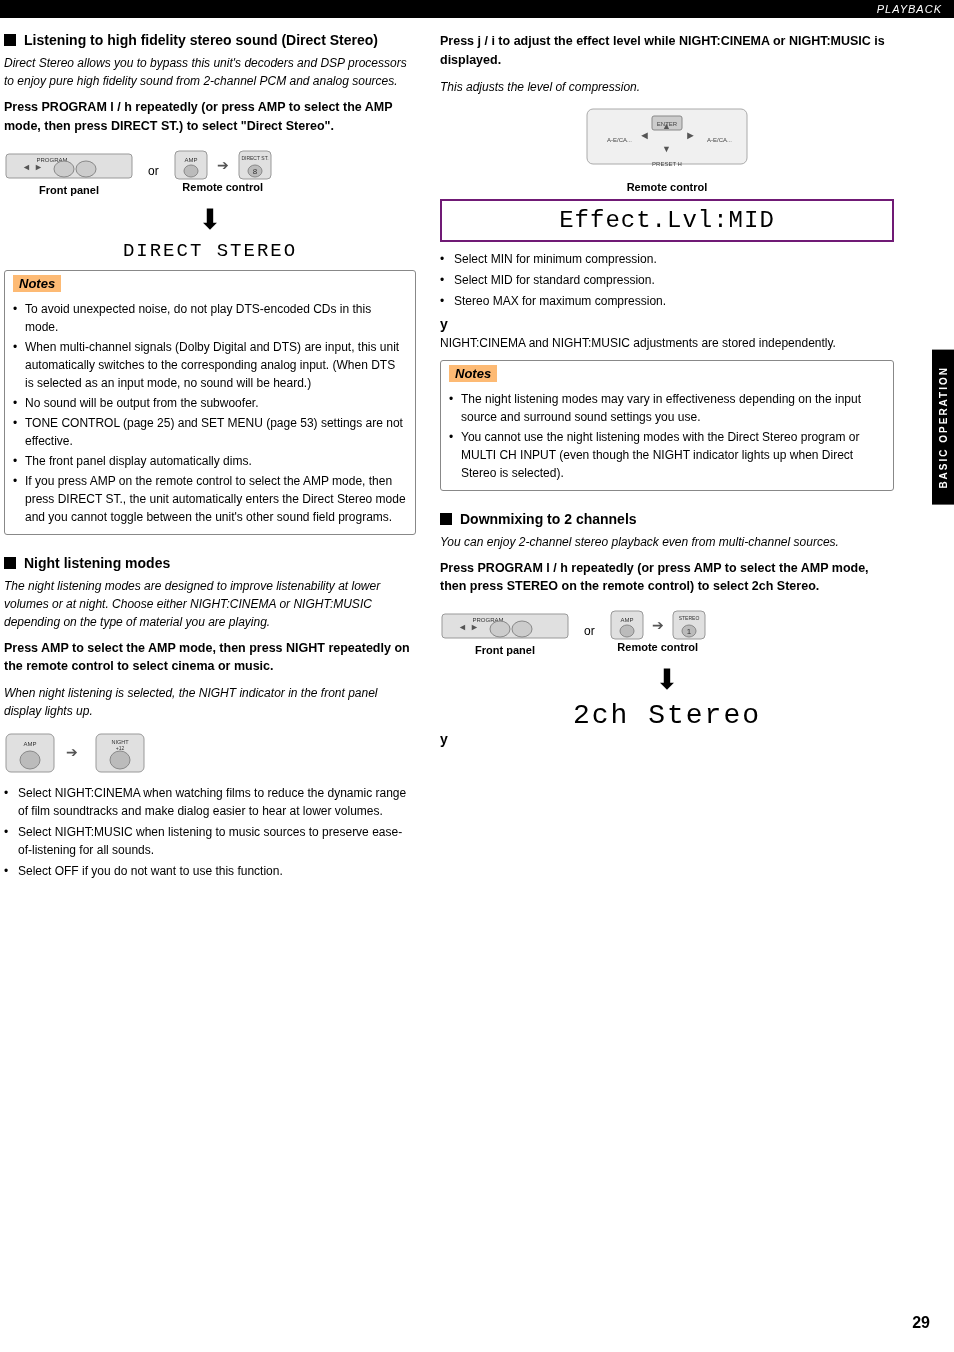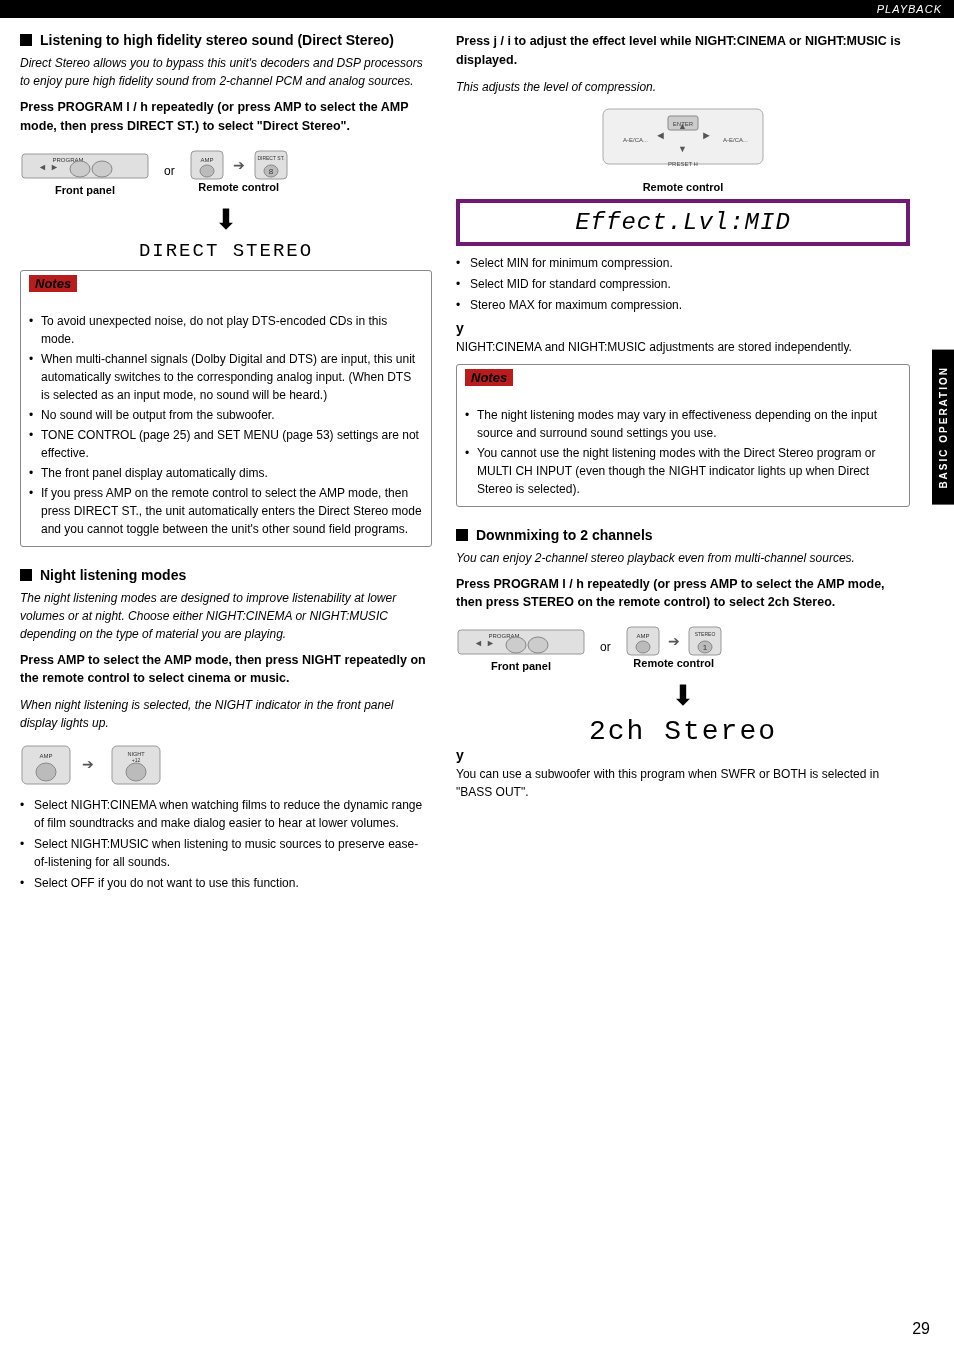"Listening to high fidelity stereo" .main-area { padding: 14px 20px -> 14px 4px }
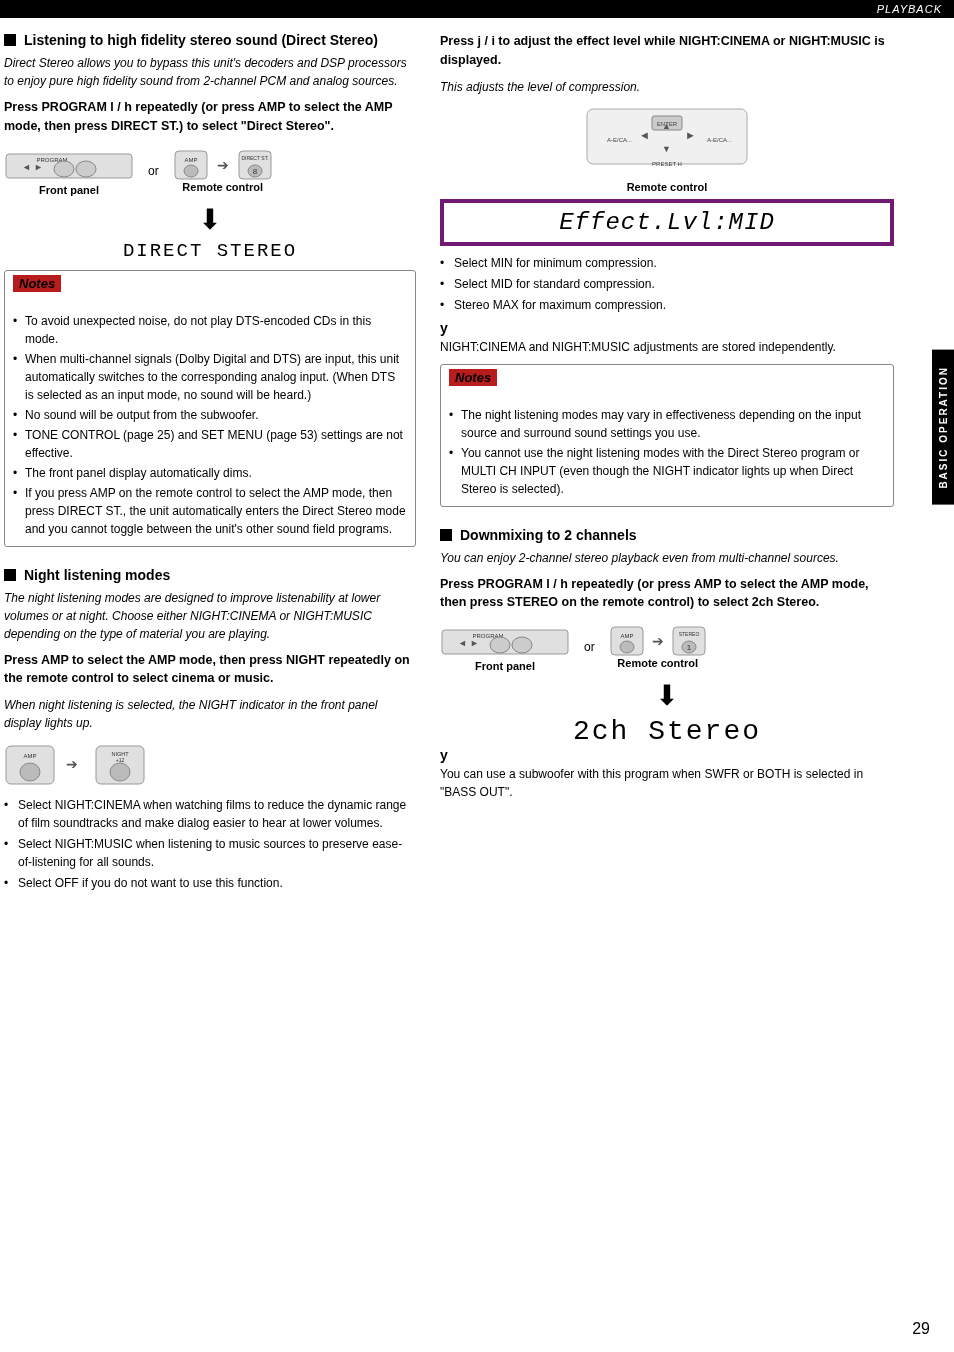"Effect.Lvl:MID" div { border: 4px solid #701a75 -> 2px solid #701a75; font-style: italic -> none }
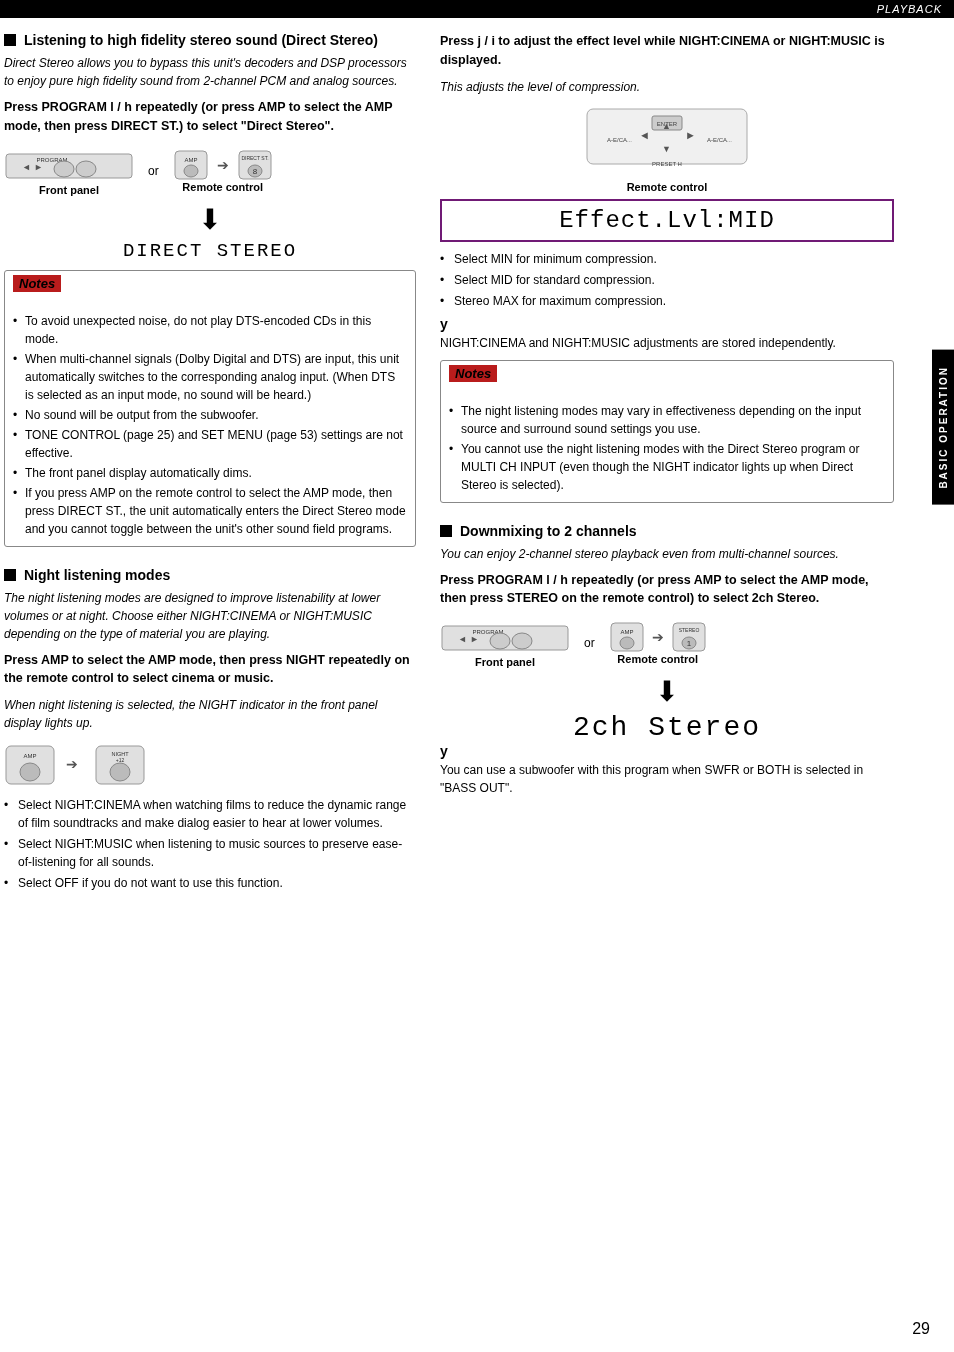"Notes" .notes-label { background: #b91c1c -> #fdba74; margin-bottom: 20px -> 8px }
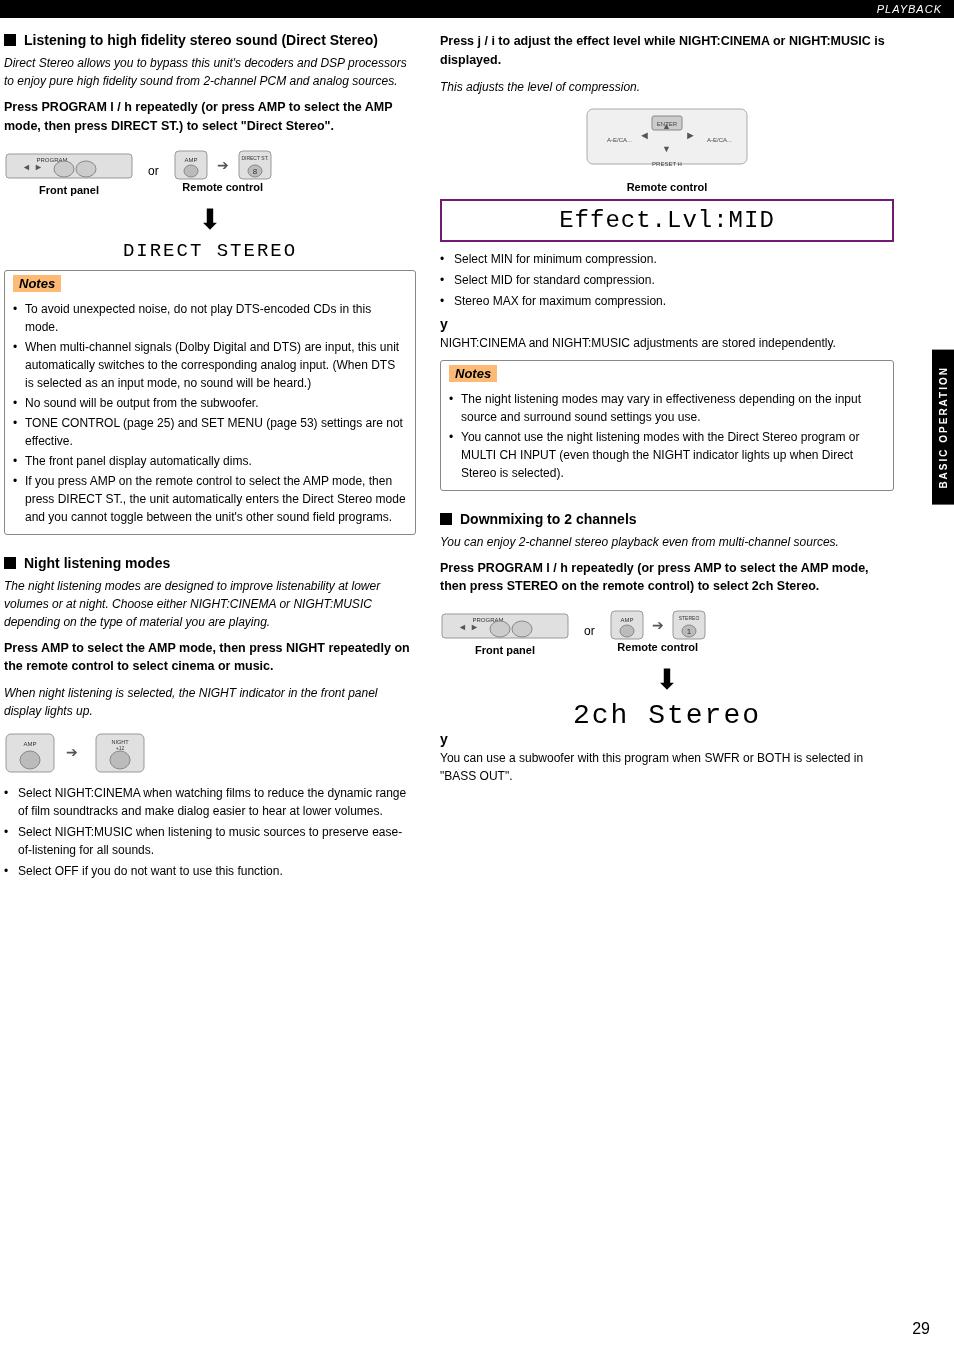"You can use a subwoofer" p.y-note-text { html: <p>You can use a subwoofer with this program when SWFR or BOTH is selected in "BASS OUT".</p> -> none }
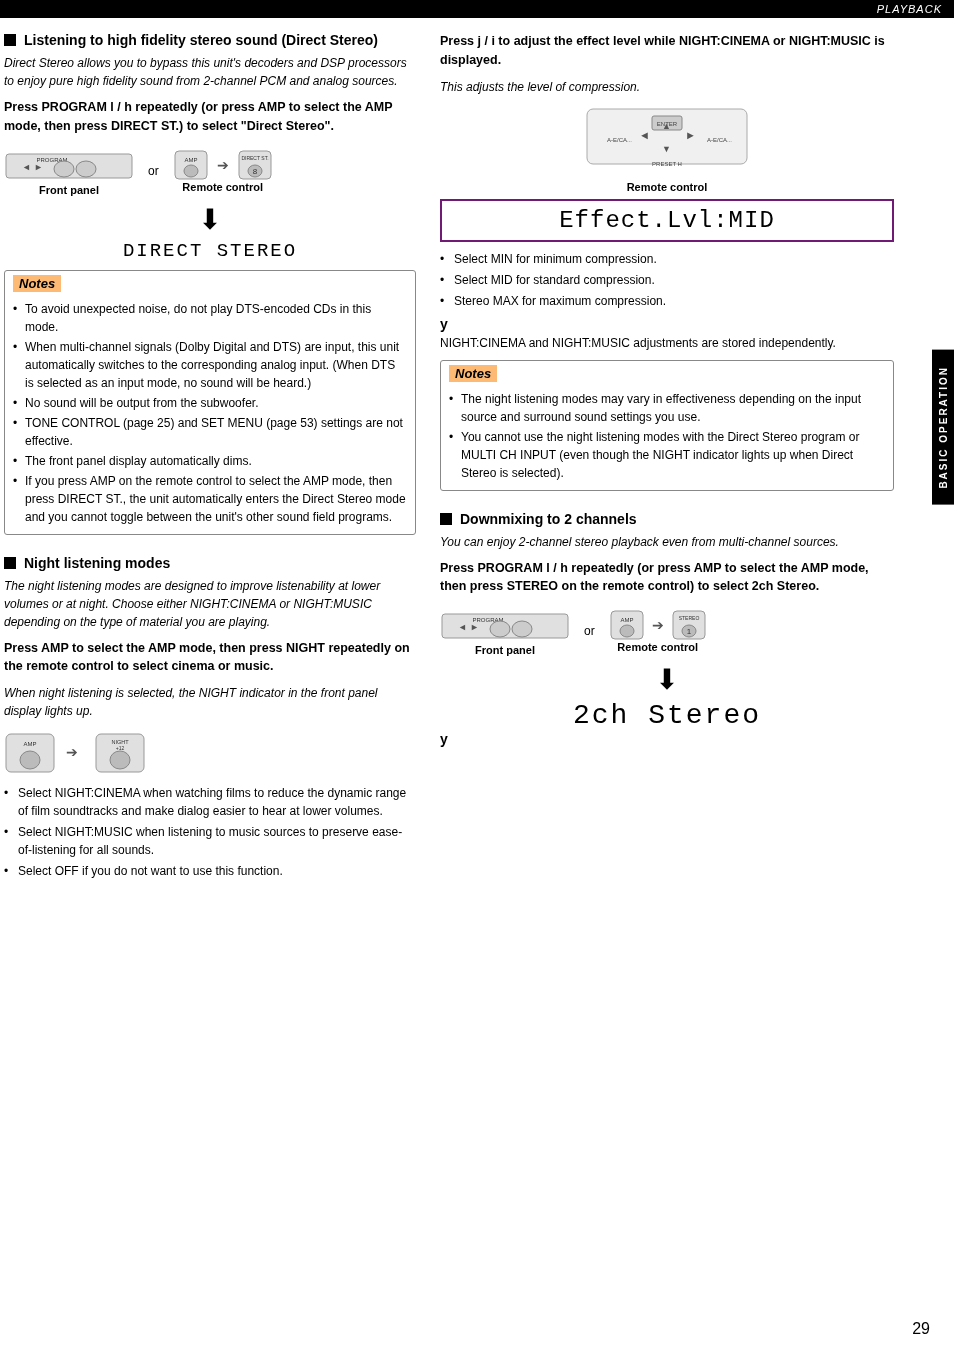"29" div { bottom: 14px -> 20px; font-weight: normal -> bold }
